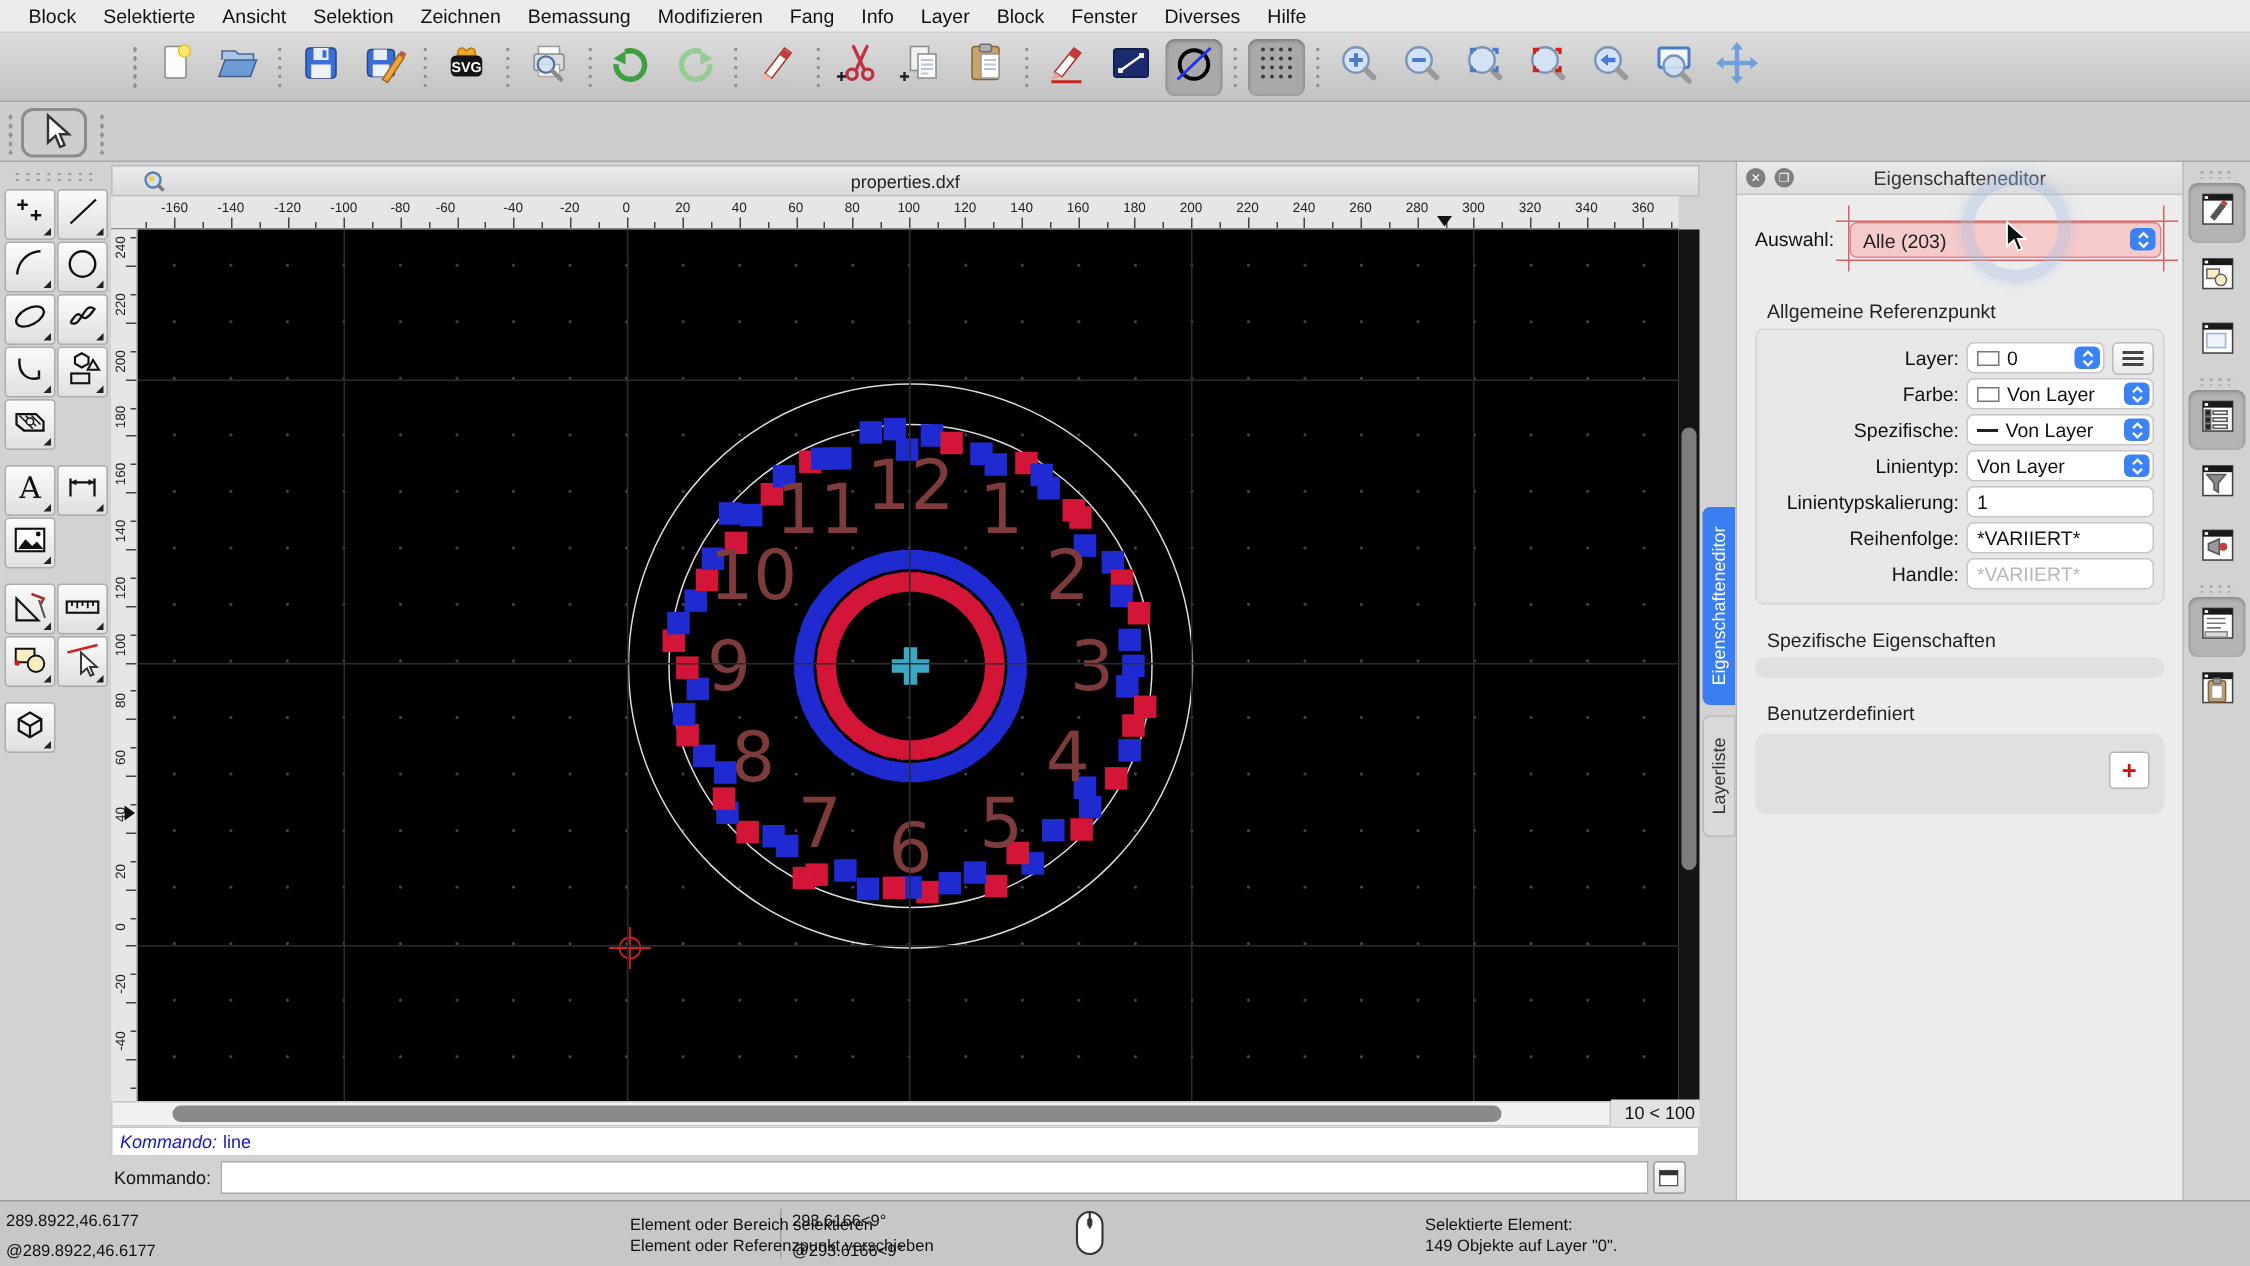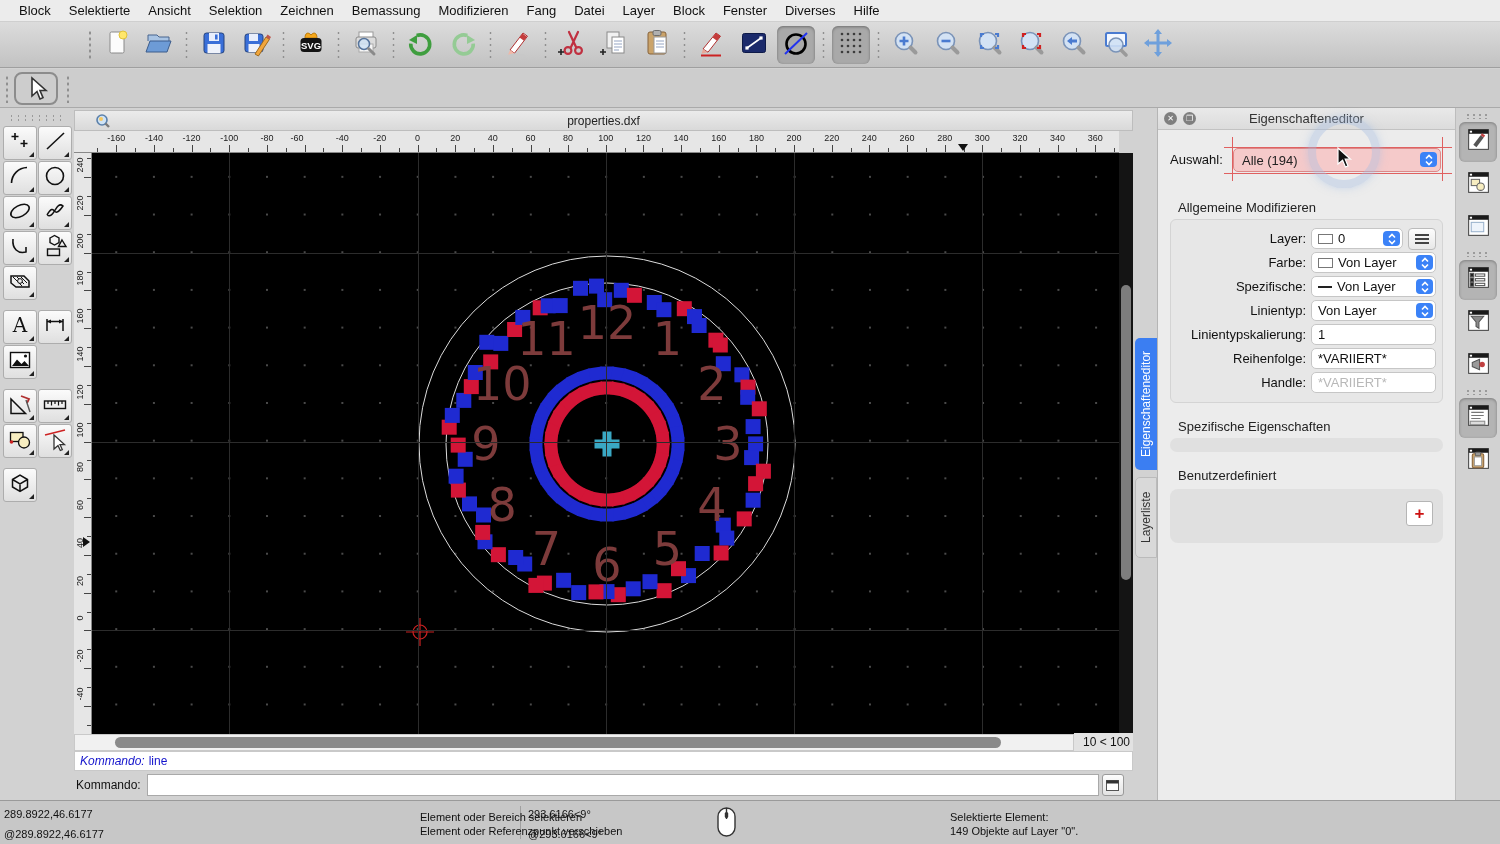"Datei" span.menu-item { text: Datei -> Info }
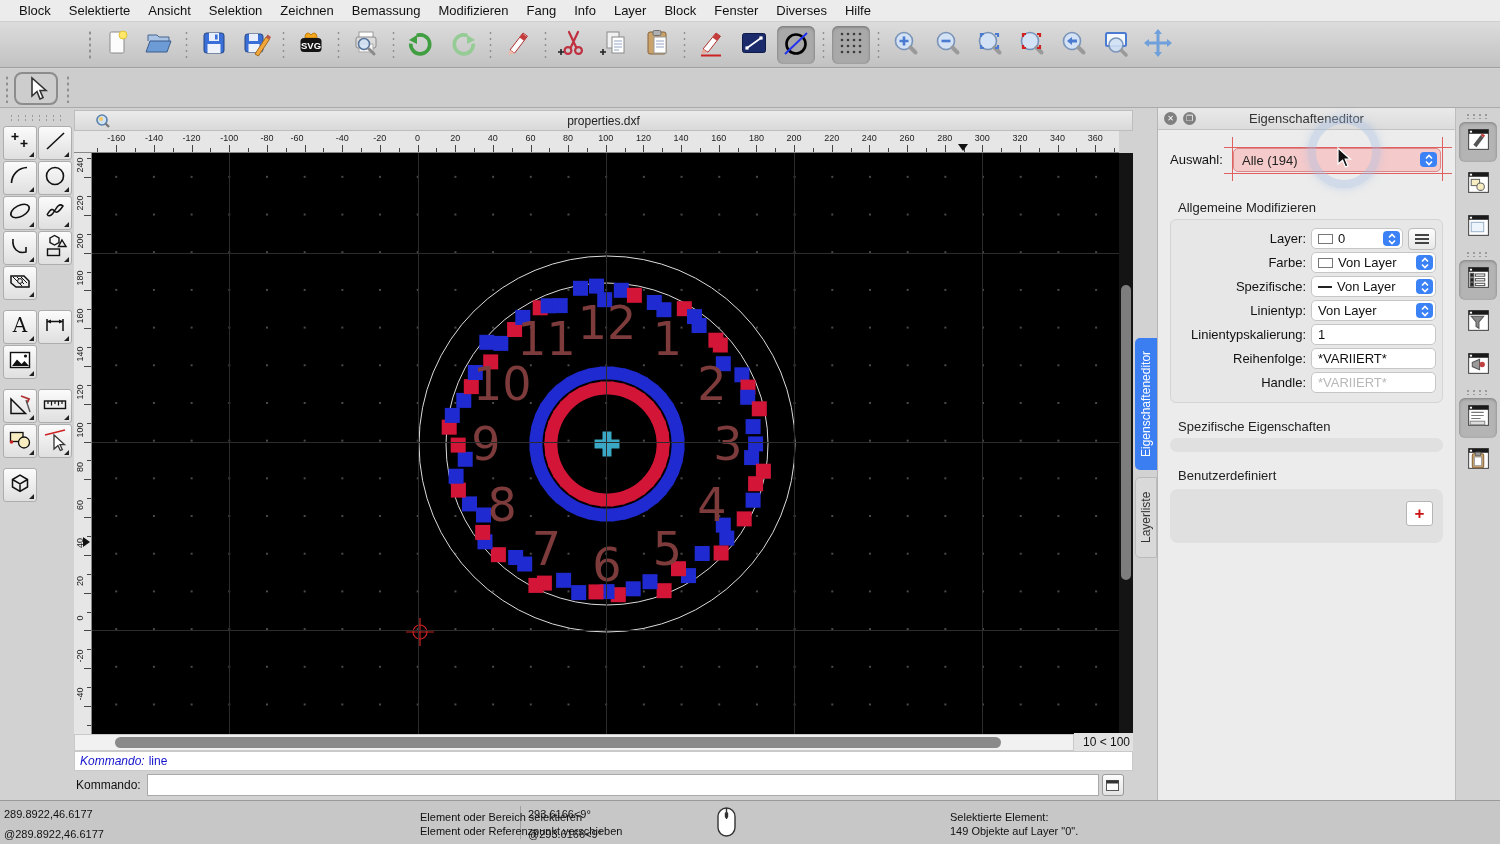"Alle (194)" span { text: 194 -> 203 }
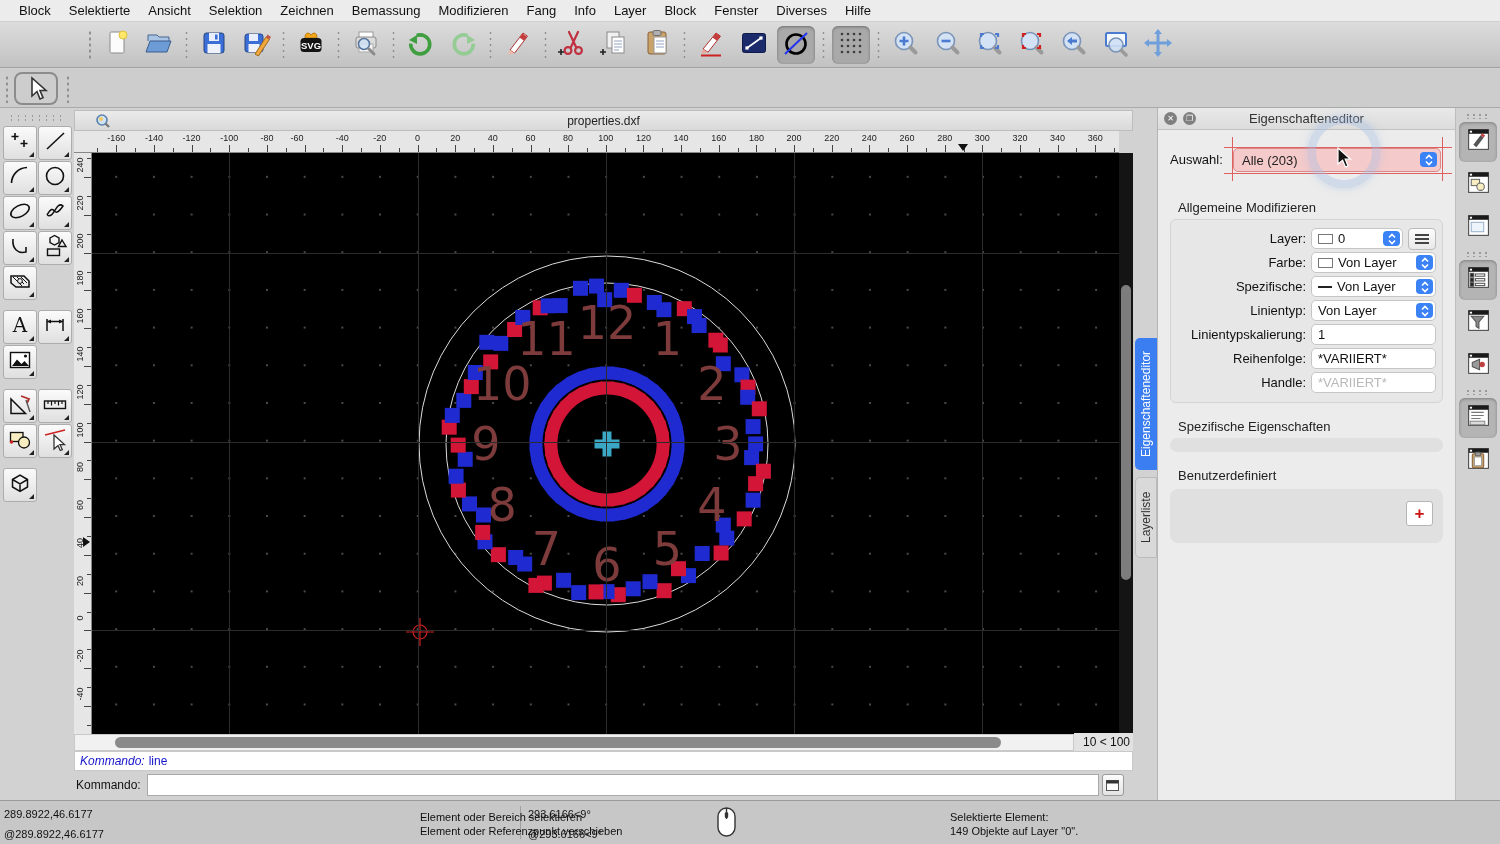"Allgemeine Modifizieren" div.sec-label { text: Modifizieren -> Referenzpunkt }
